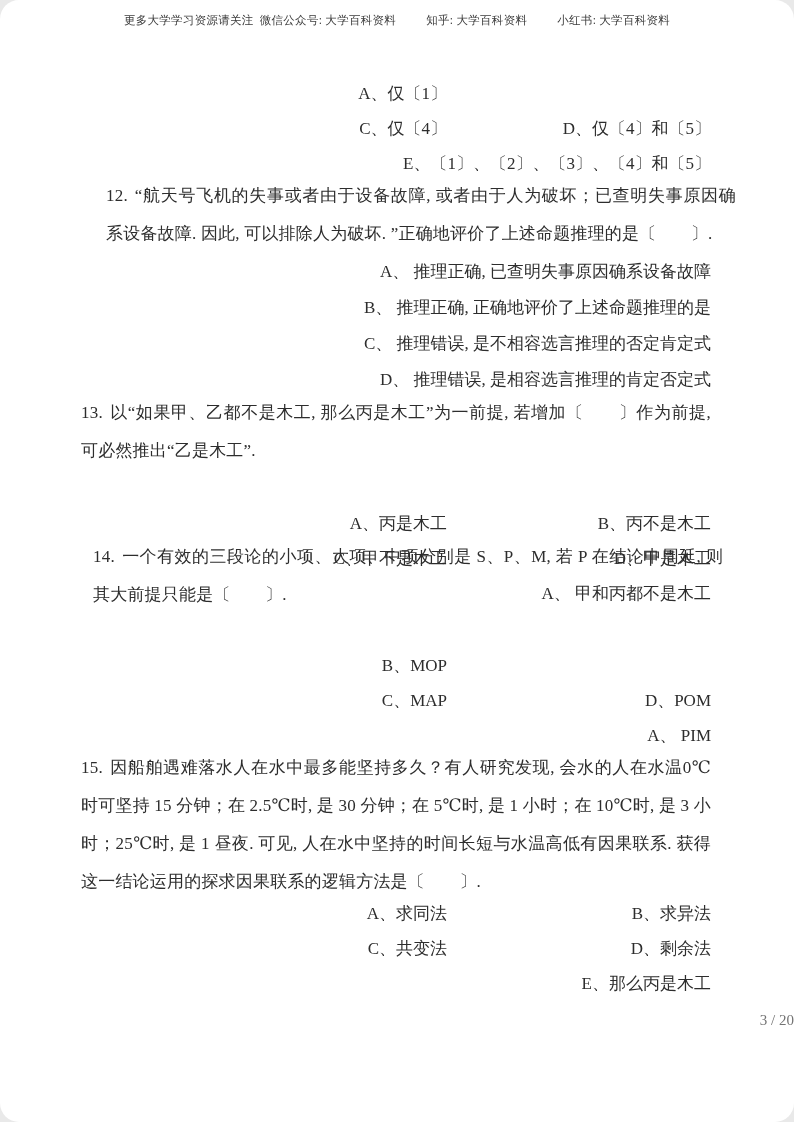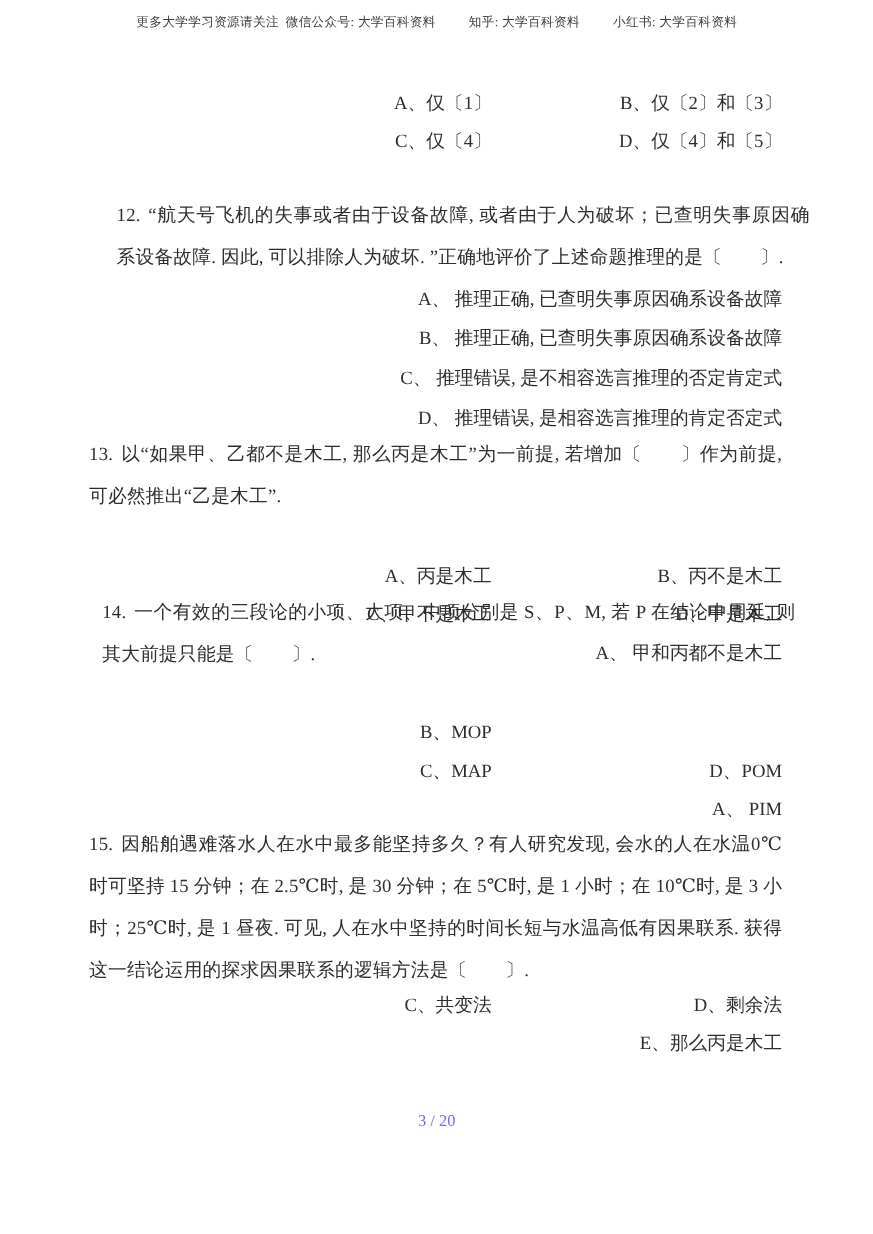"更多大学学习资源请关注 微信公众号: 大学百科资料 知乎: 大学百科资料" .page { border-radius: none -> 19px }
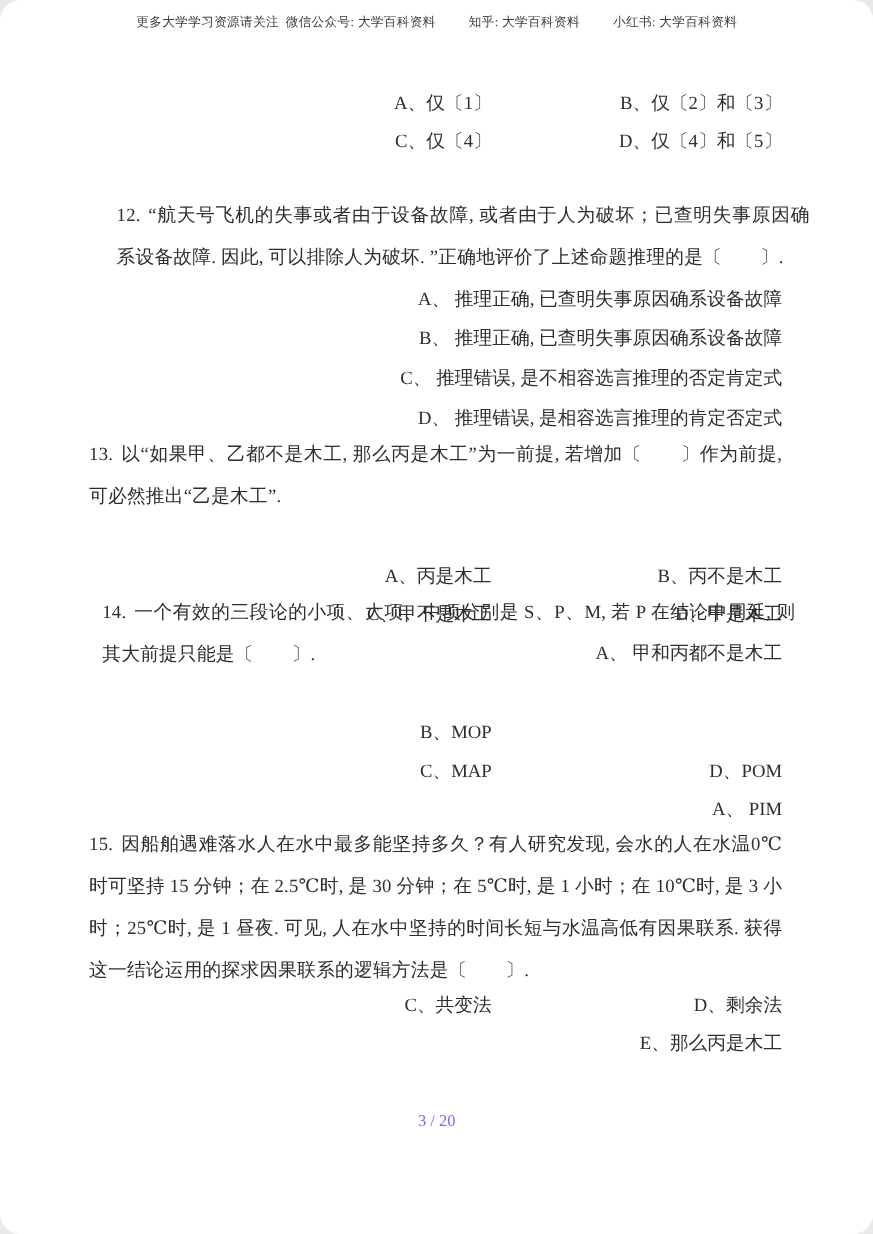"B、仅〔2〕和〔3〕" span { html: <span>B、仅〔2〕和〔3〕</span> -> none }
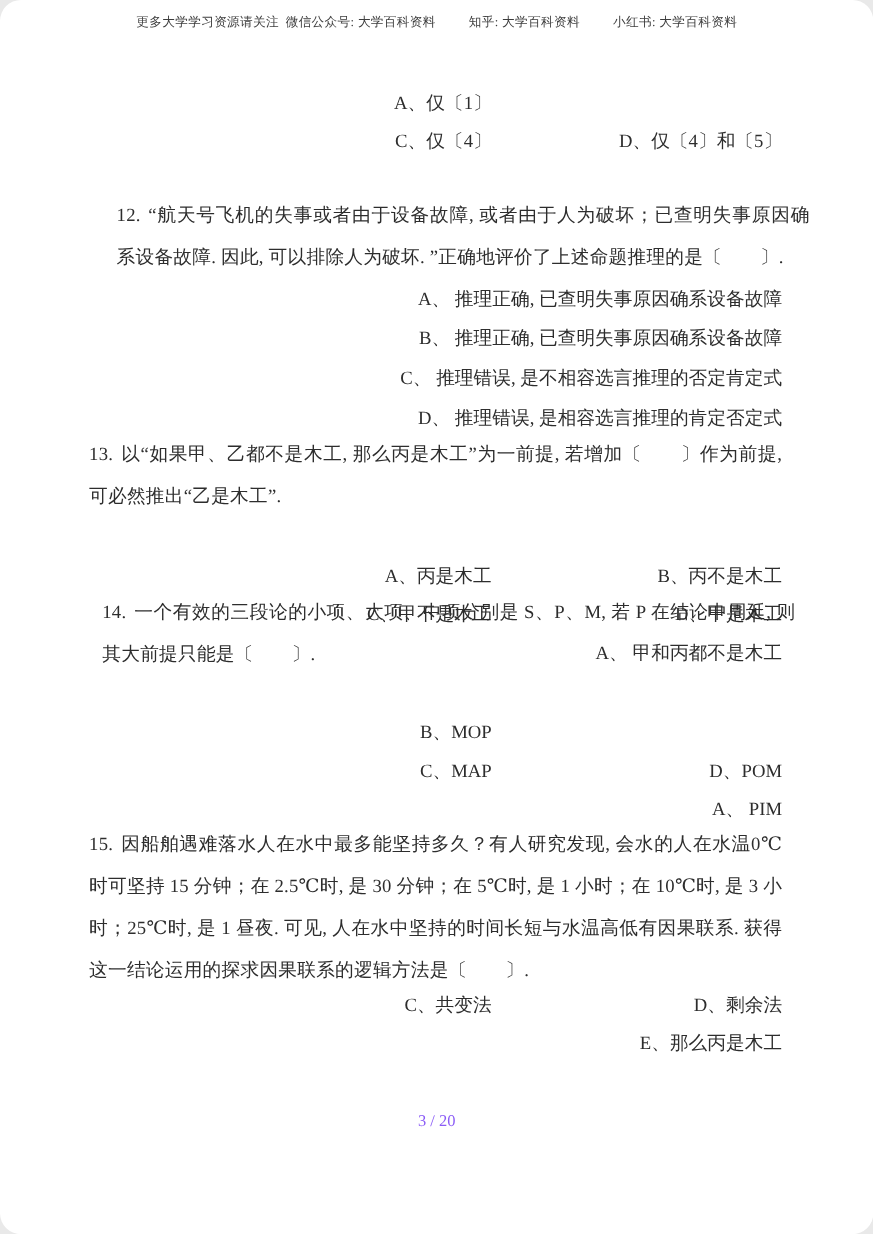"E、〔1〕、〔2〕、〔3〕、〔4〕和〔5〕" div.opt-row { html: none -> <div> <span>E、〔1〕、〔2〕、〔3〕、〔4〕和〔5〕</span> </div> }
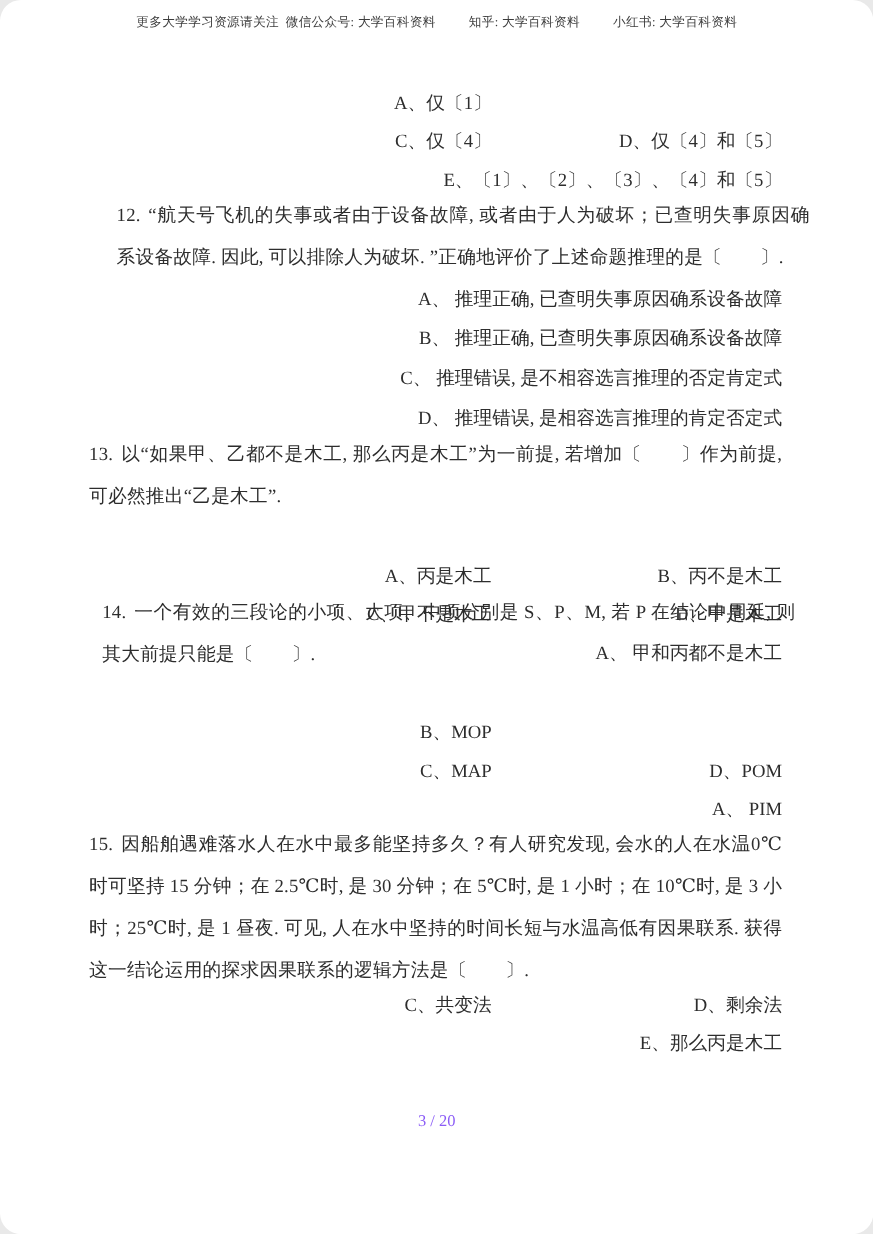"B、 推理正确, 已查明失事原因确系设备故障" span { text: 已查明失事原因确系设备故障 -> 正确地评价了上述命题推理的是 }
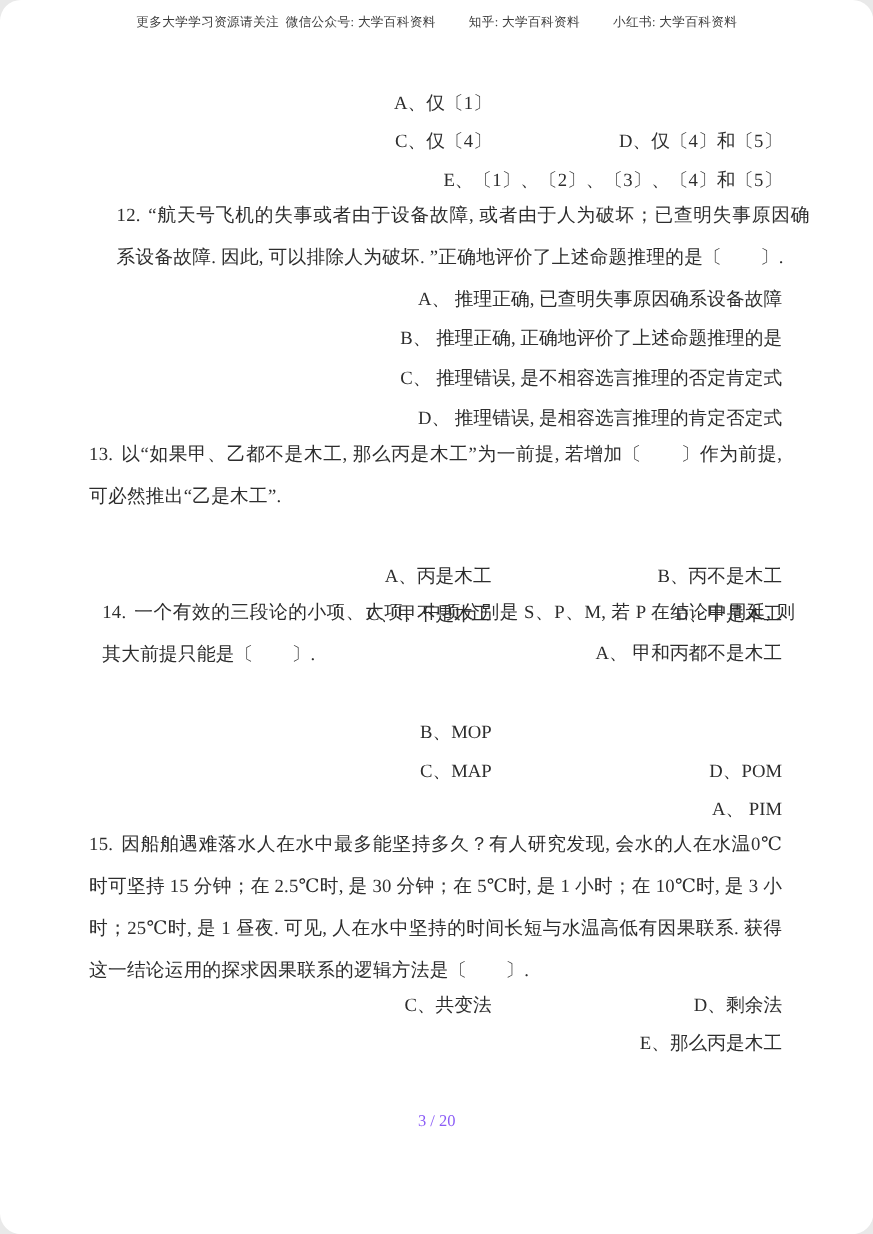"A、求同法" div.opt-row { html: none -> <div> <span>A、求同法</span> <span>B、求异法</span> </div> }
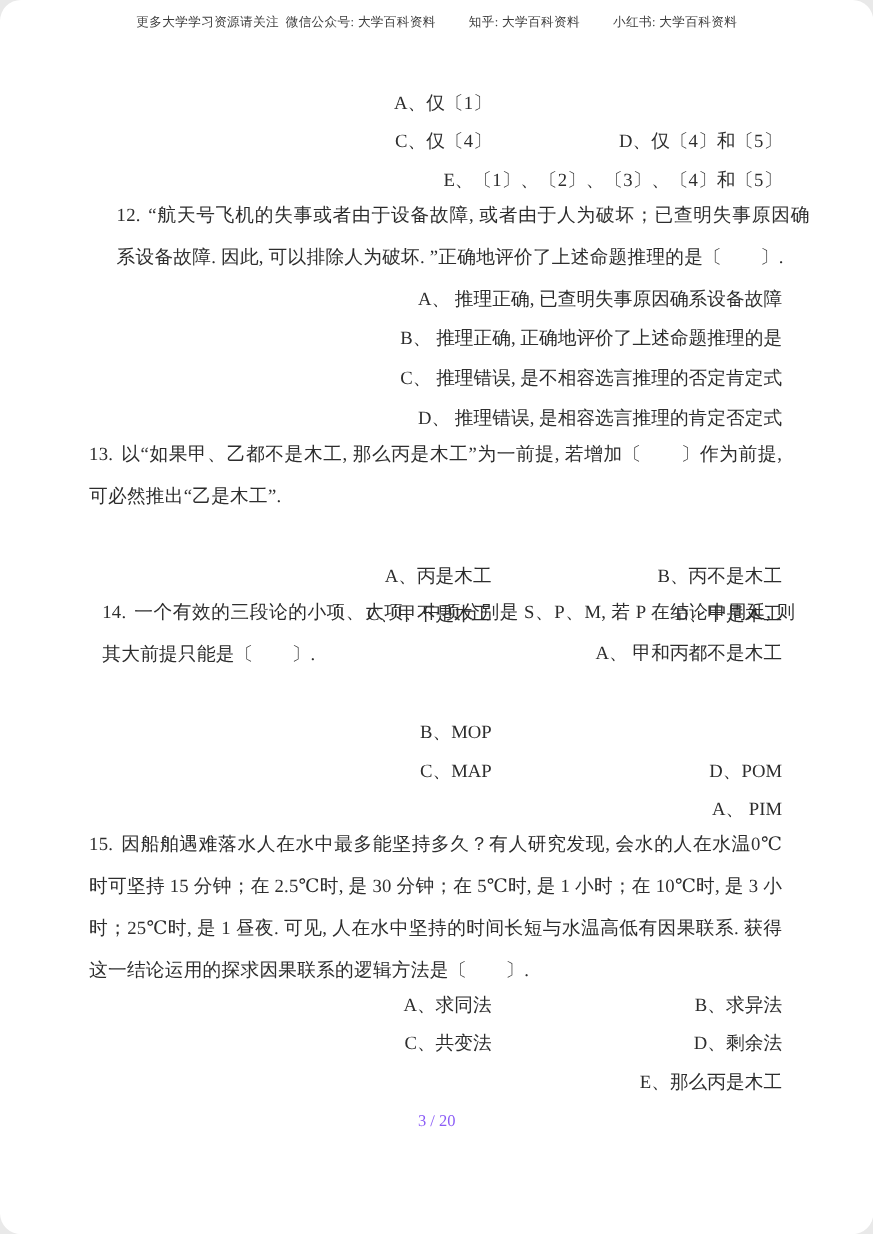"3 / 20" .footer { color: #8b5cf6 -> #737373; text-align: center -> right }
